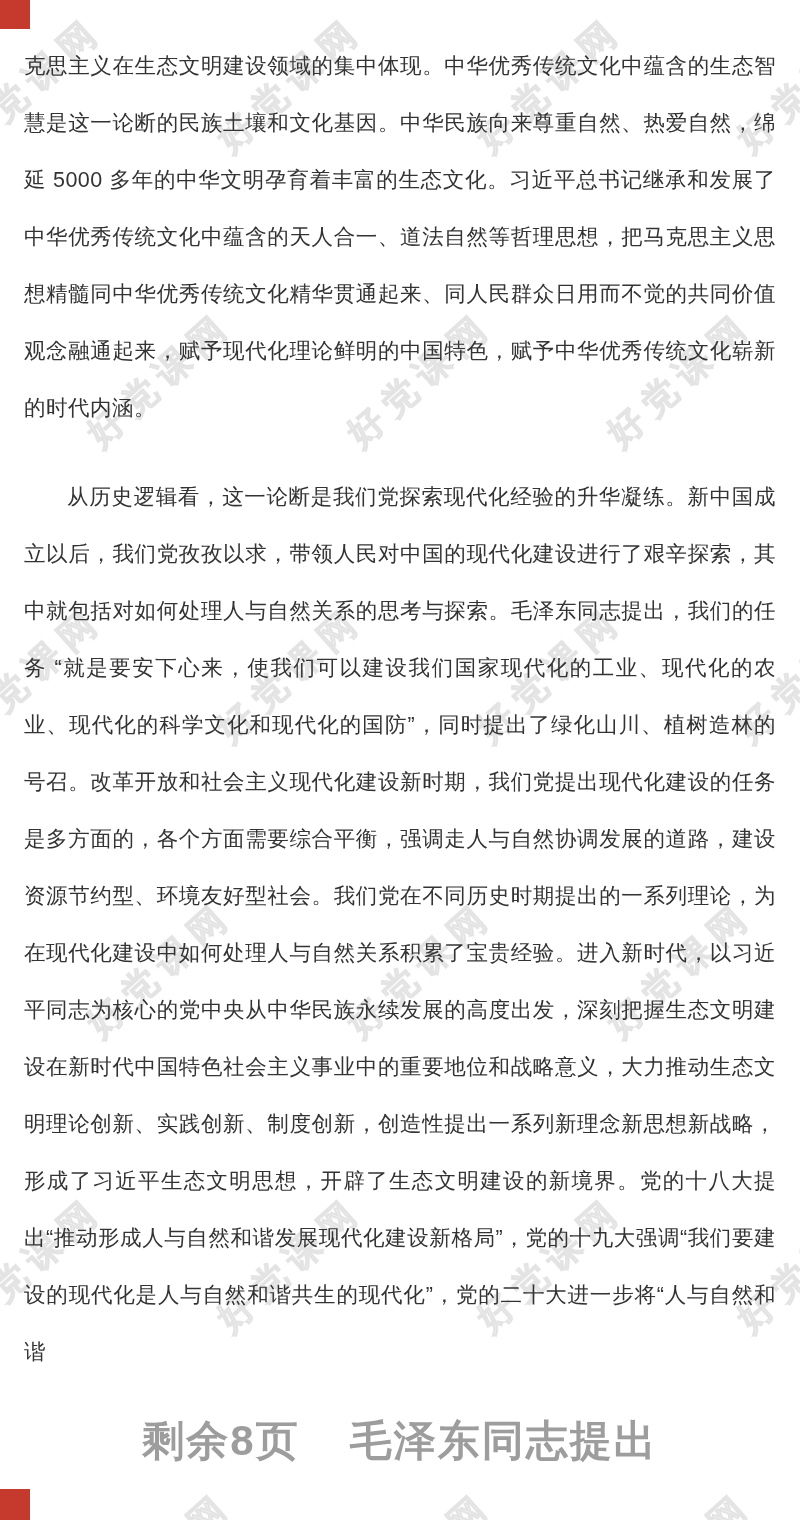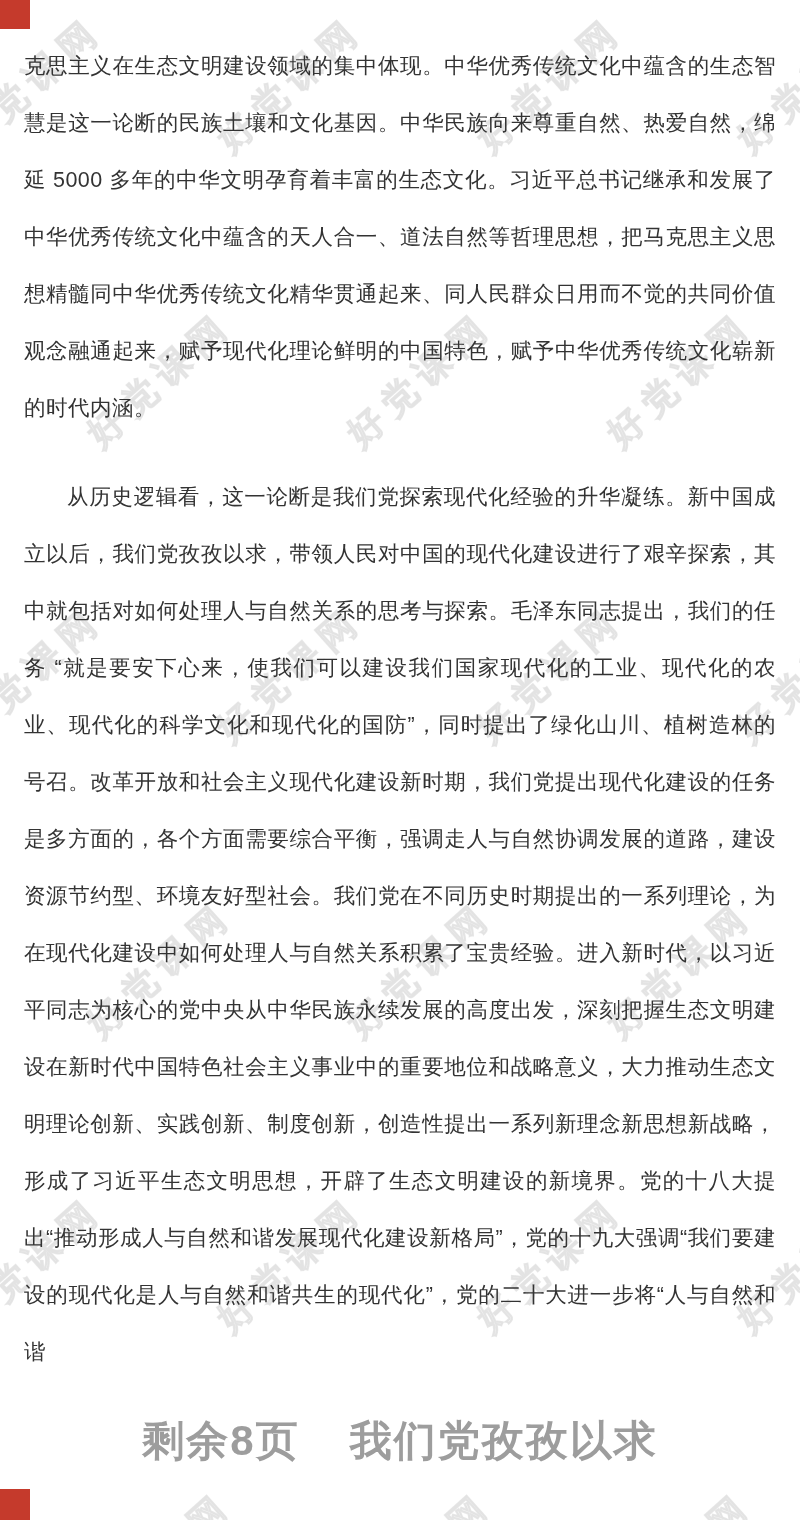"我们党孜孜以求" span { text: 我们党孜孜以求 -> 毛泽东同志提出 }
